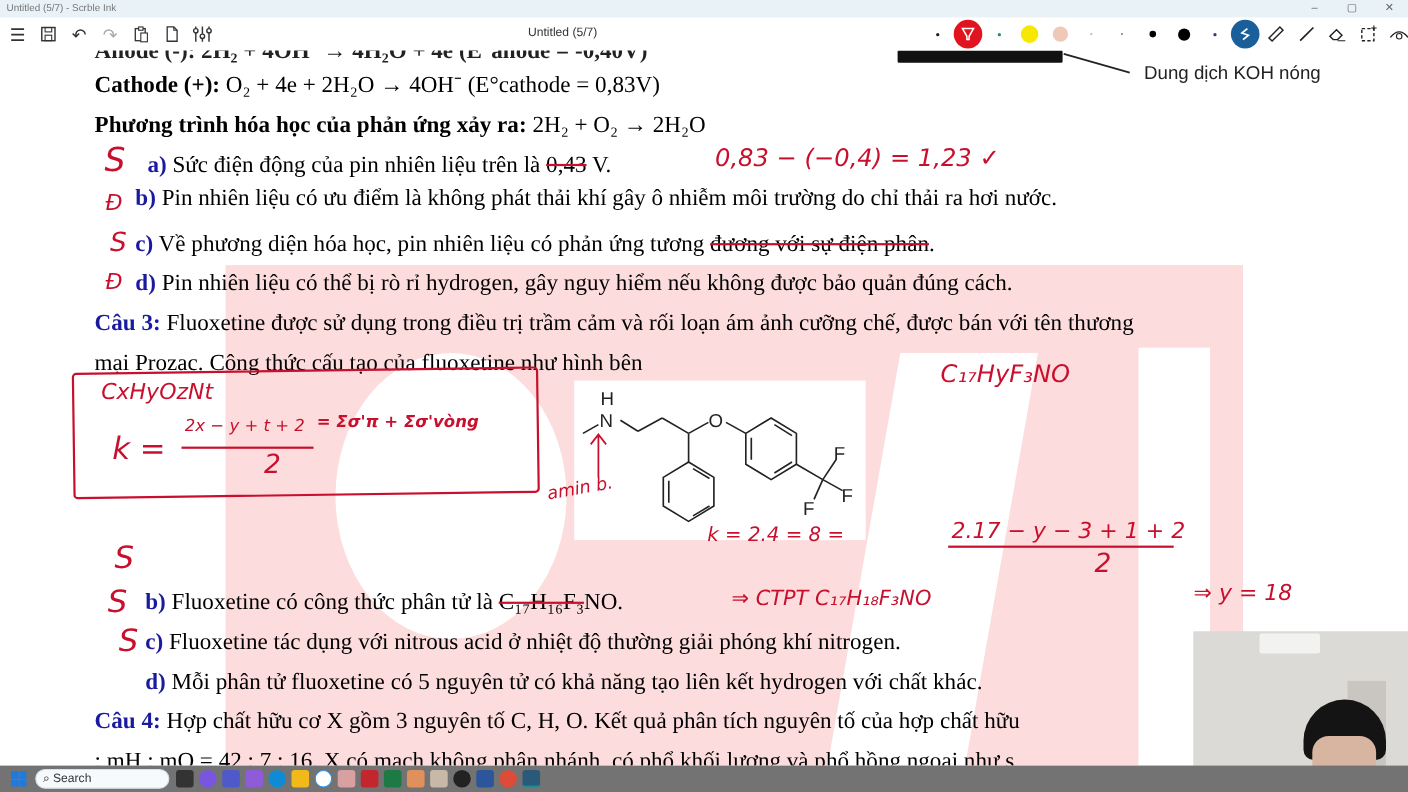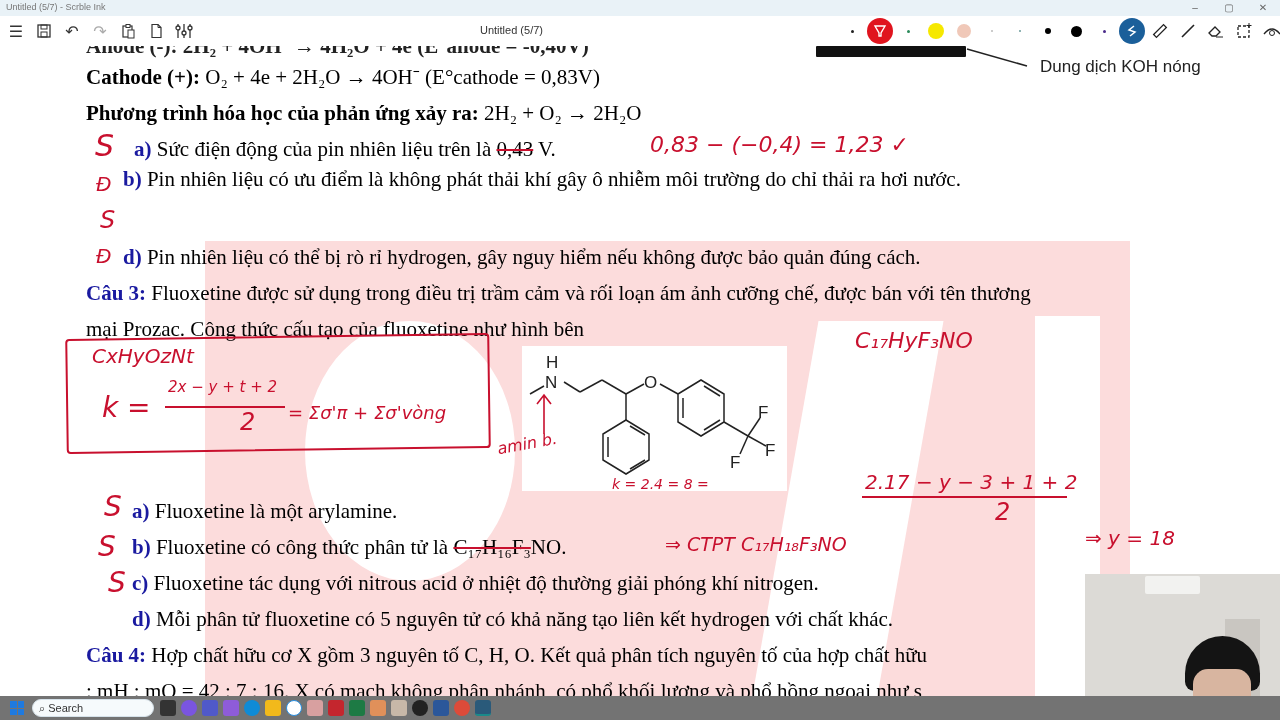"c) Về phương diện hóa" div.line { html: none -> <div> <span>c)</span><span> Về phương diện hóa học, pin nhiên liệu có phản ứng tương </span><span>đương với sự điện phân</span><span>.</span> </div> }
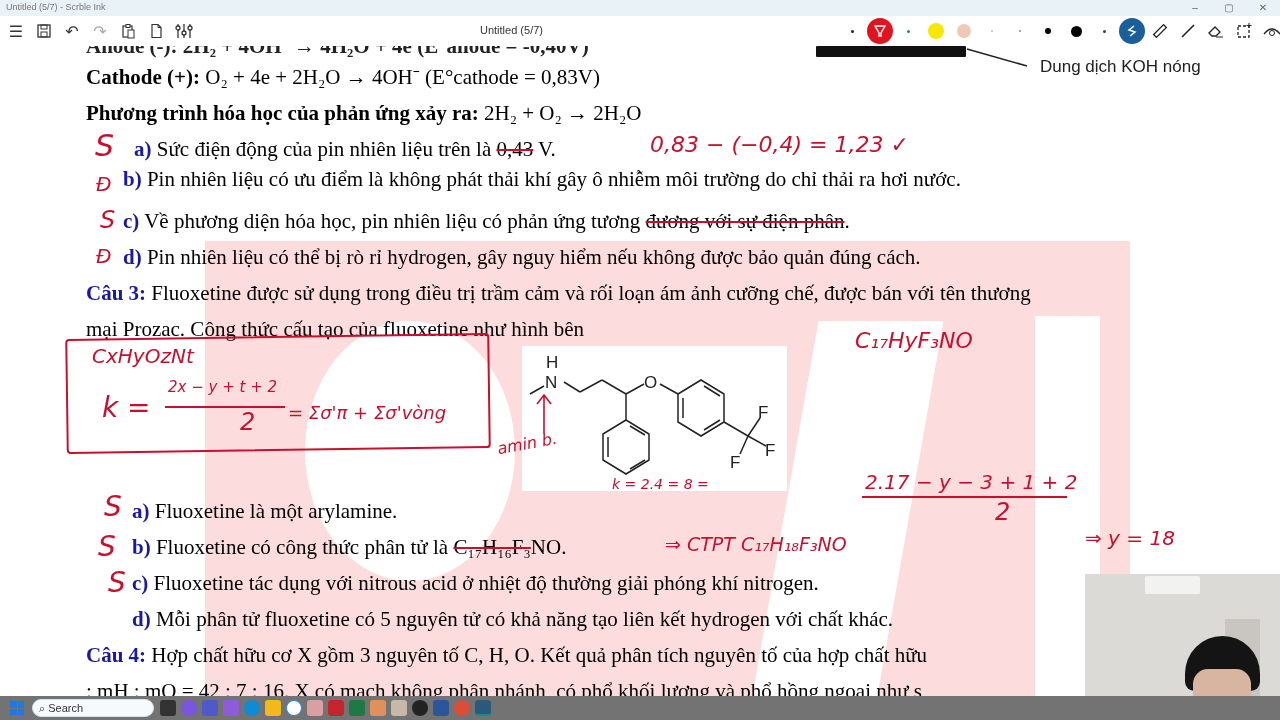"= Σσ'π + Σσ'vòng" div.hand { font-size: 18px -> 15px; font-weight: none -> bold; top: 356px -> 328px }
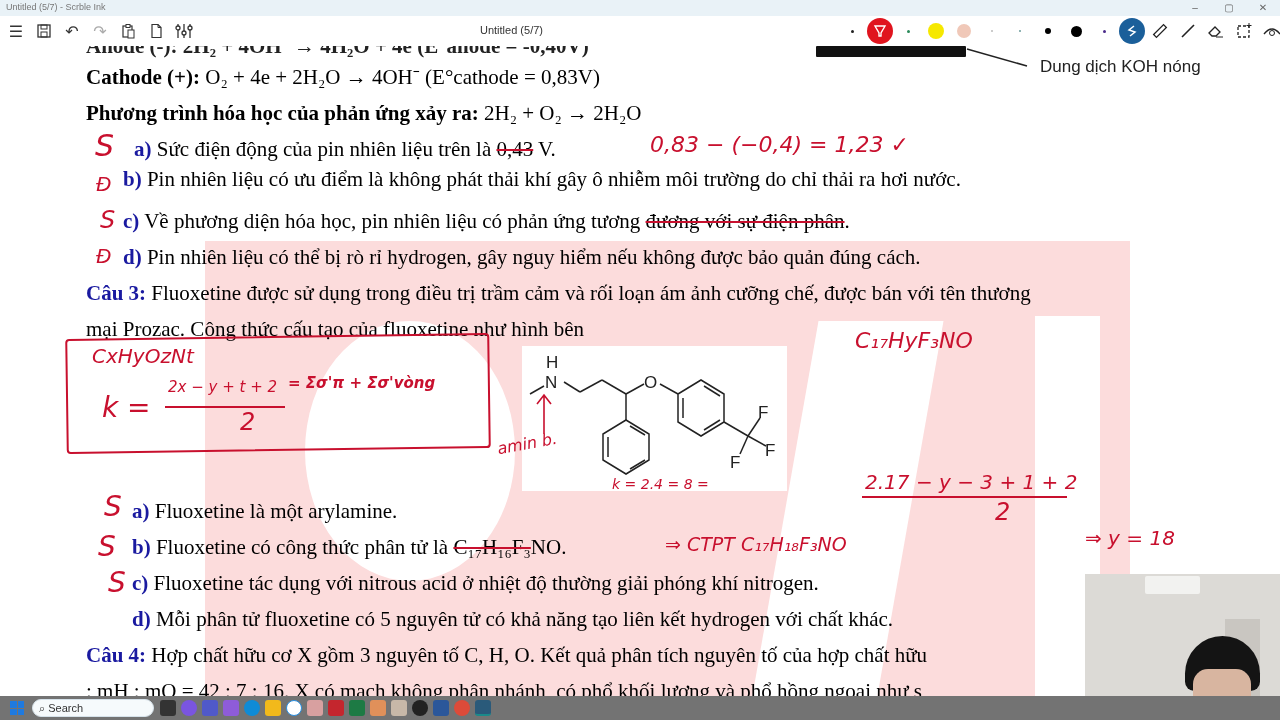"k = 2.4 = 8" div.hand { font-size: 14px -> 18px; left: 612px -> 643px }
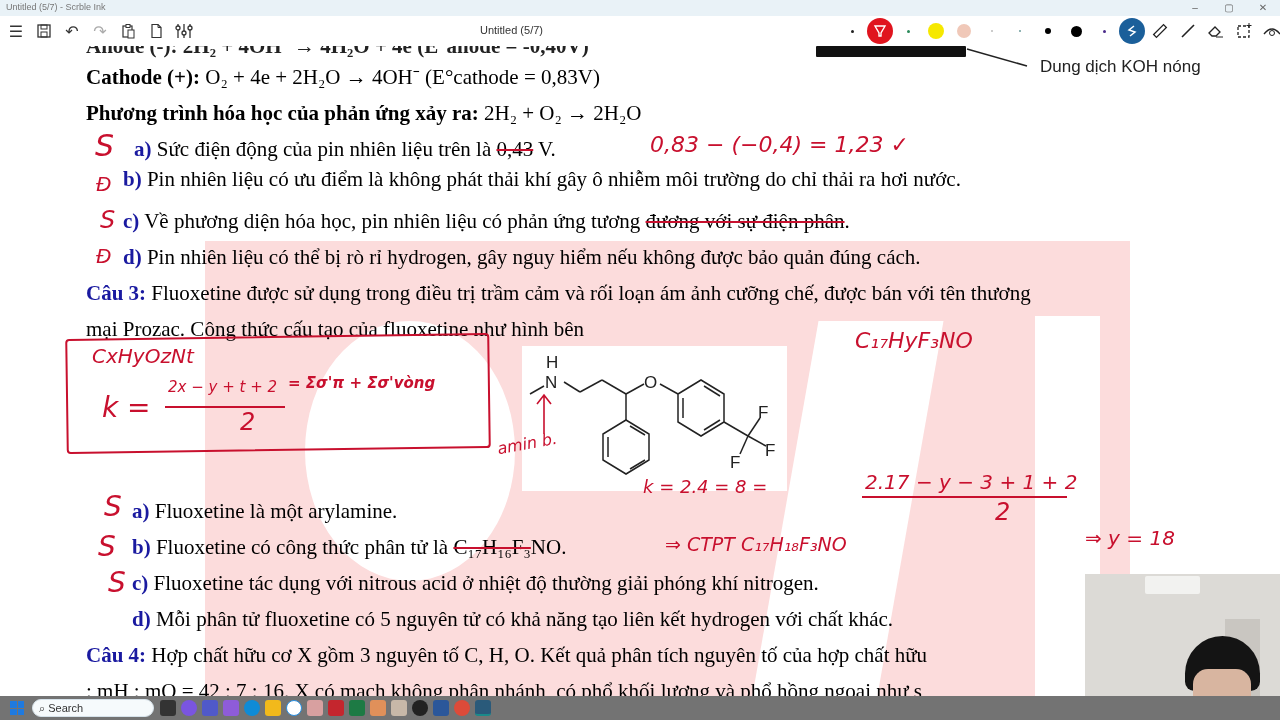"a) Fluoxetine là một arylamine." div.line { html: <div> <span>a)</span><span> Fluoxetine là một arylamine.</span> </div> -> none }
